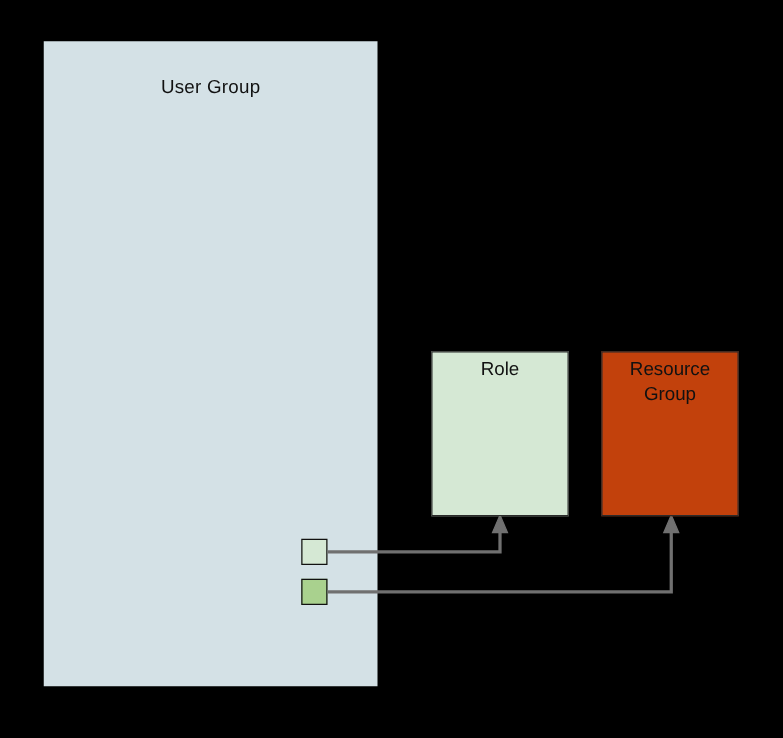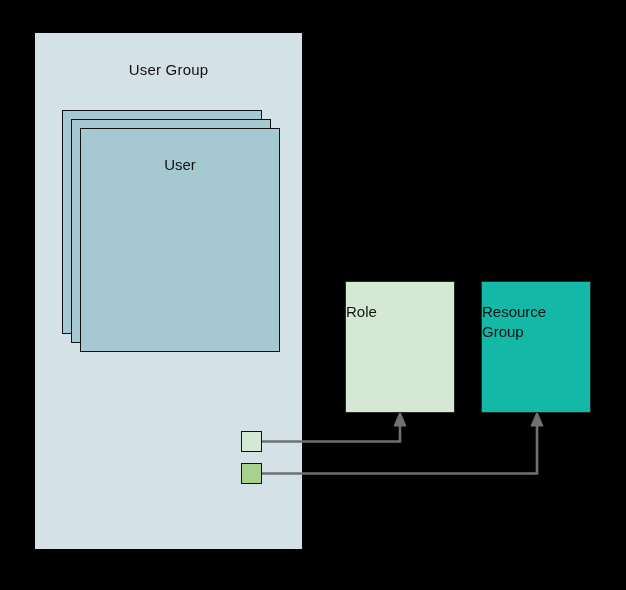"User" div.user-stack { html: <div> <div></div> <div></div> <div></div> <div>User</div> </div> -> none }
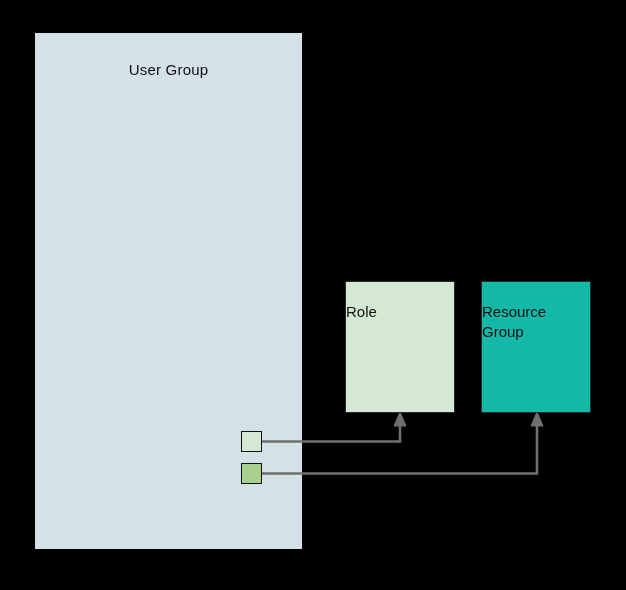"Role" .plain-box { padding-top: 20px -> 4px; text-align: left -> center }
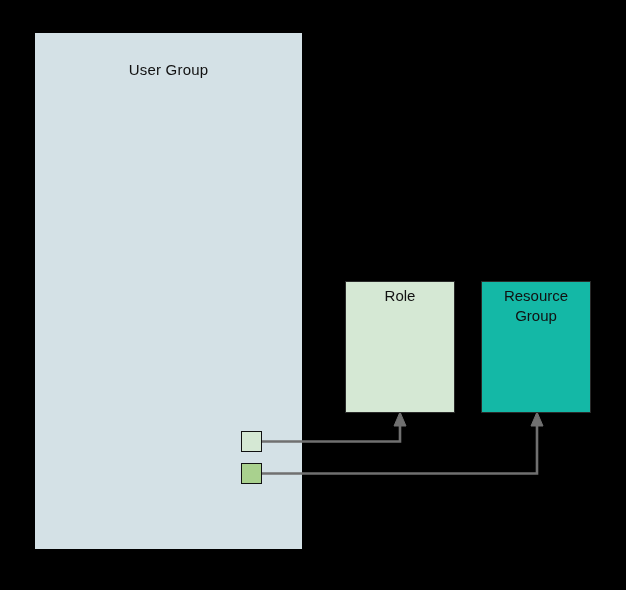"Resource Group" .box-resource { background: #14b8a6 -> #c2410c }
